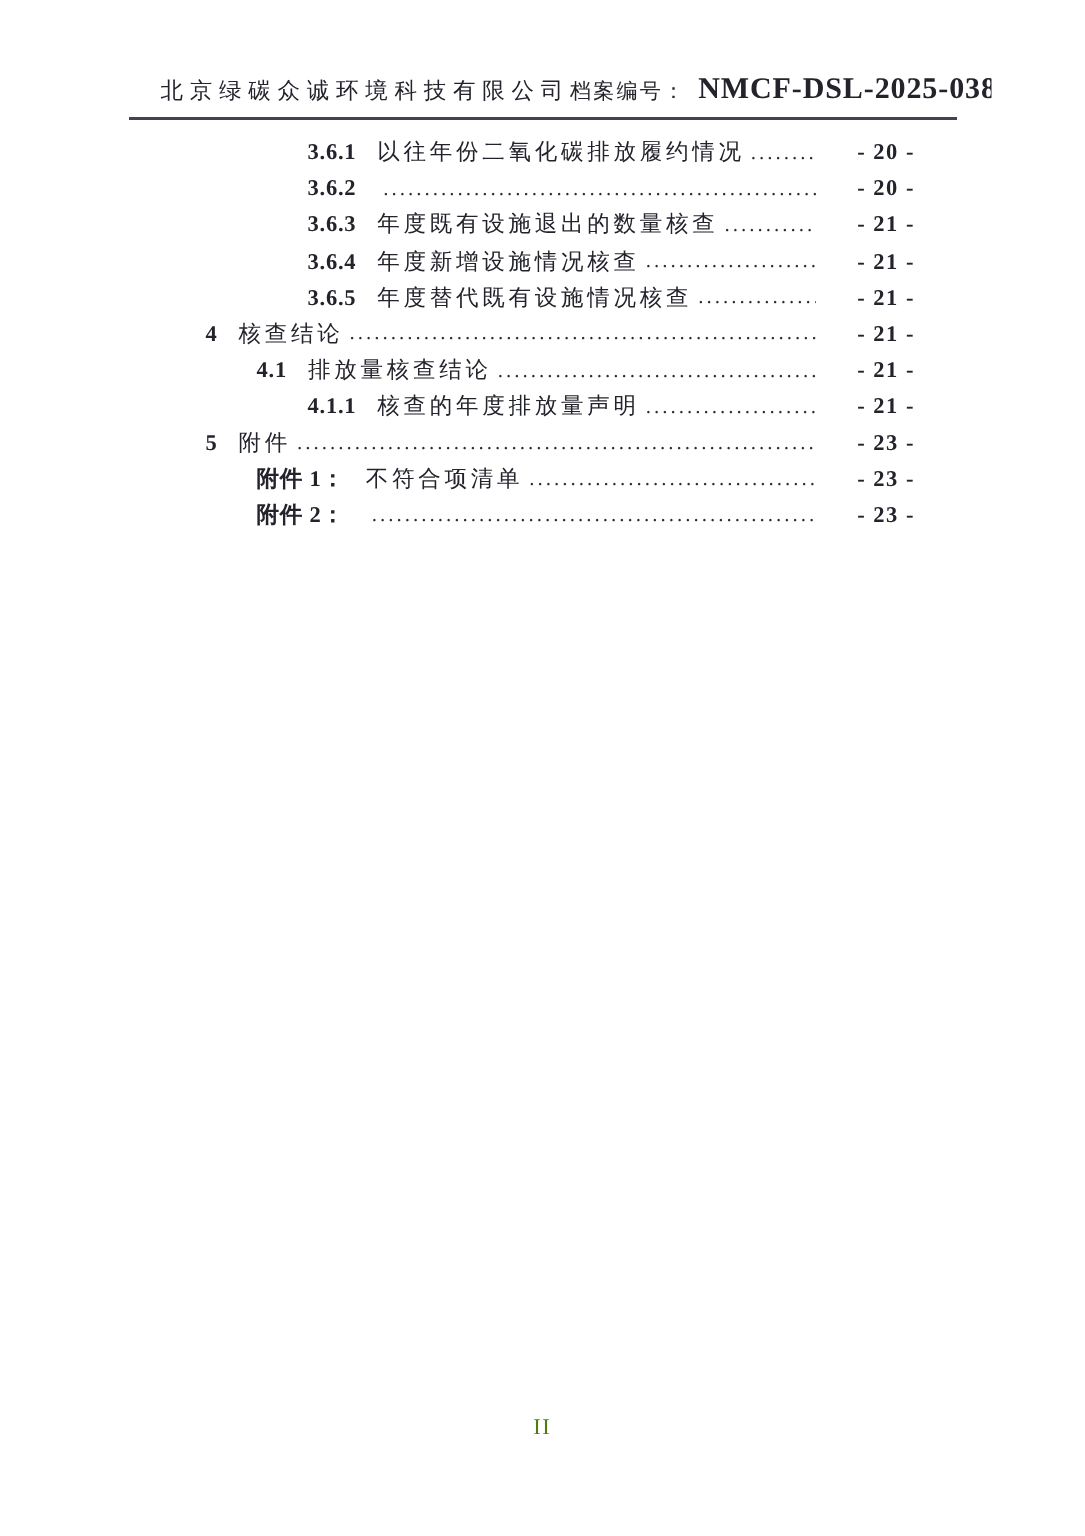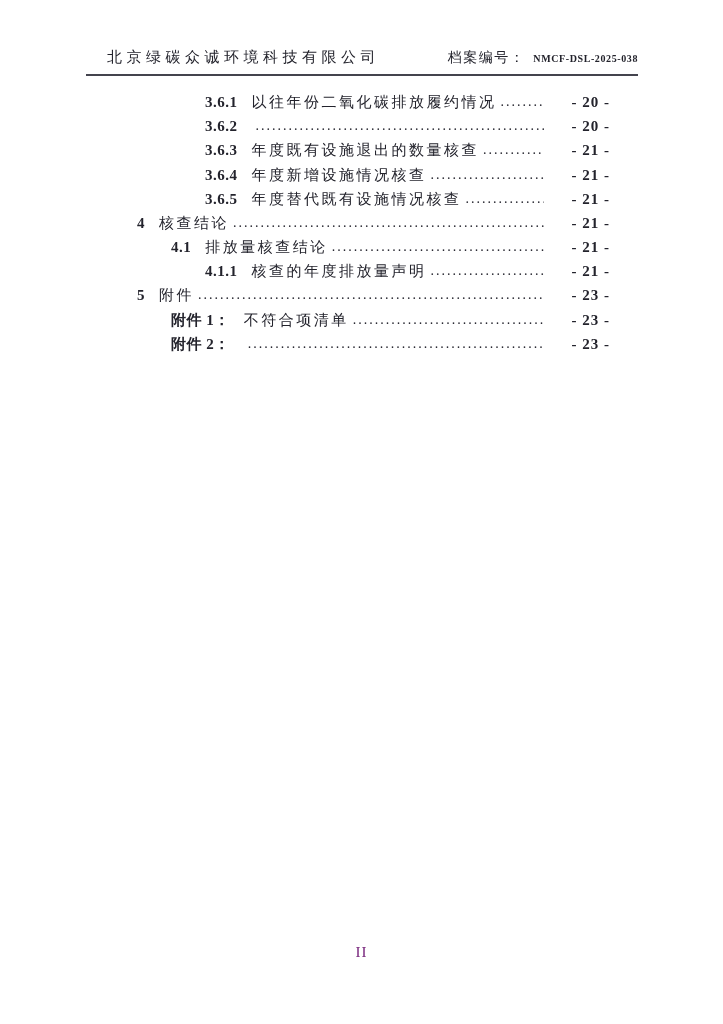"NMCF-DSL-2025-038" .docno-value { font-size: 10px -> 20px }
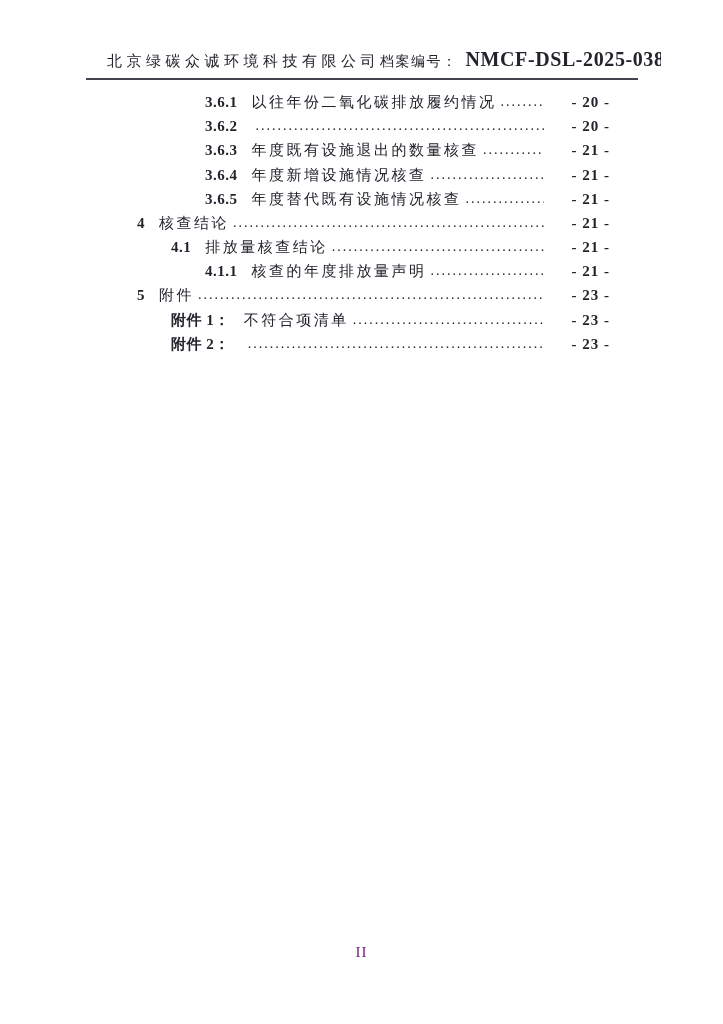"3.6.1" .toc-row { align-items: flex-end -> center }
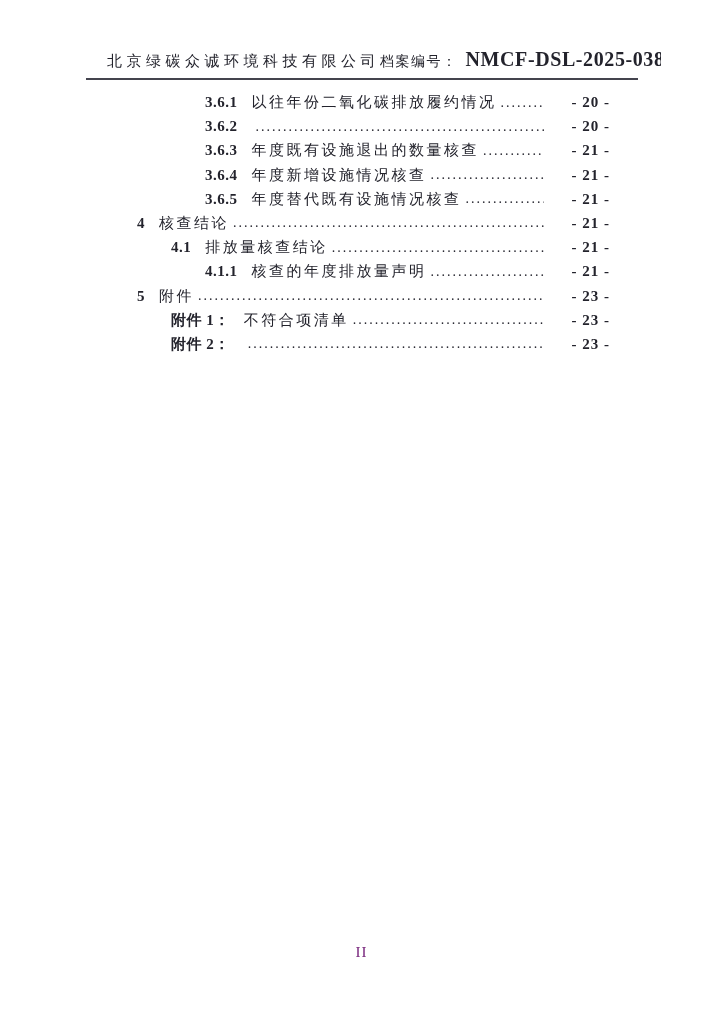"II" .footer-pageno { color: #701a75 -> #4d7c0f }
